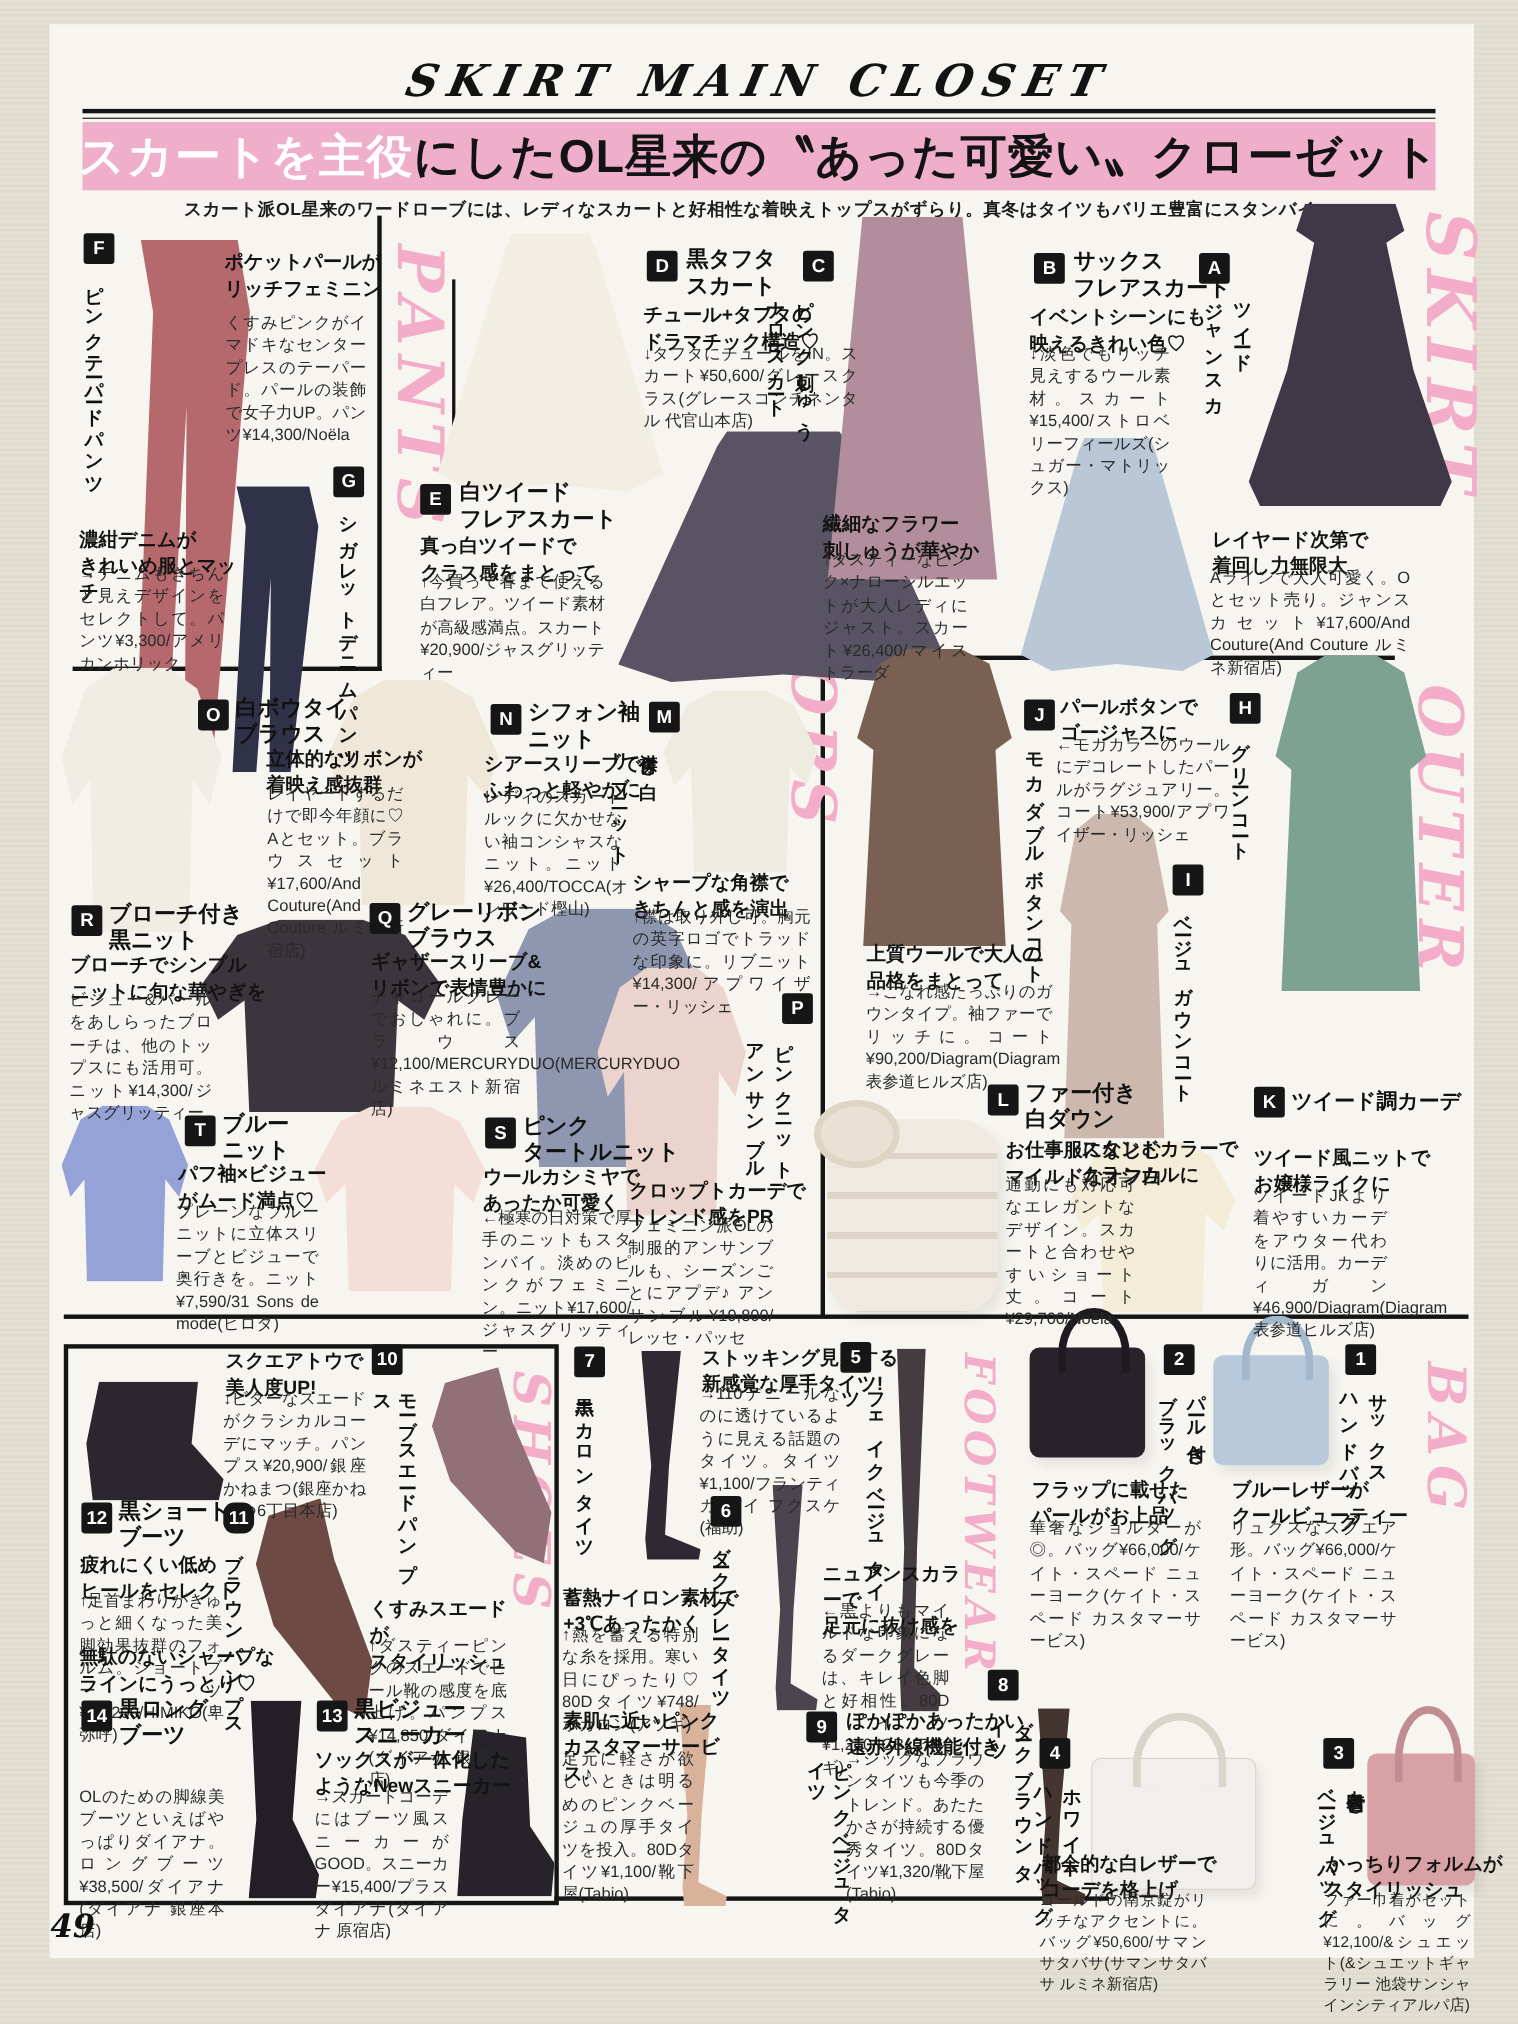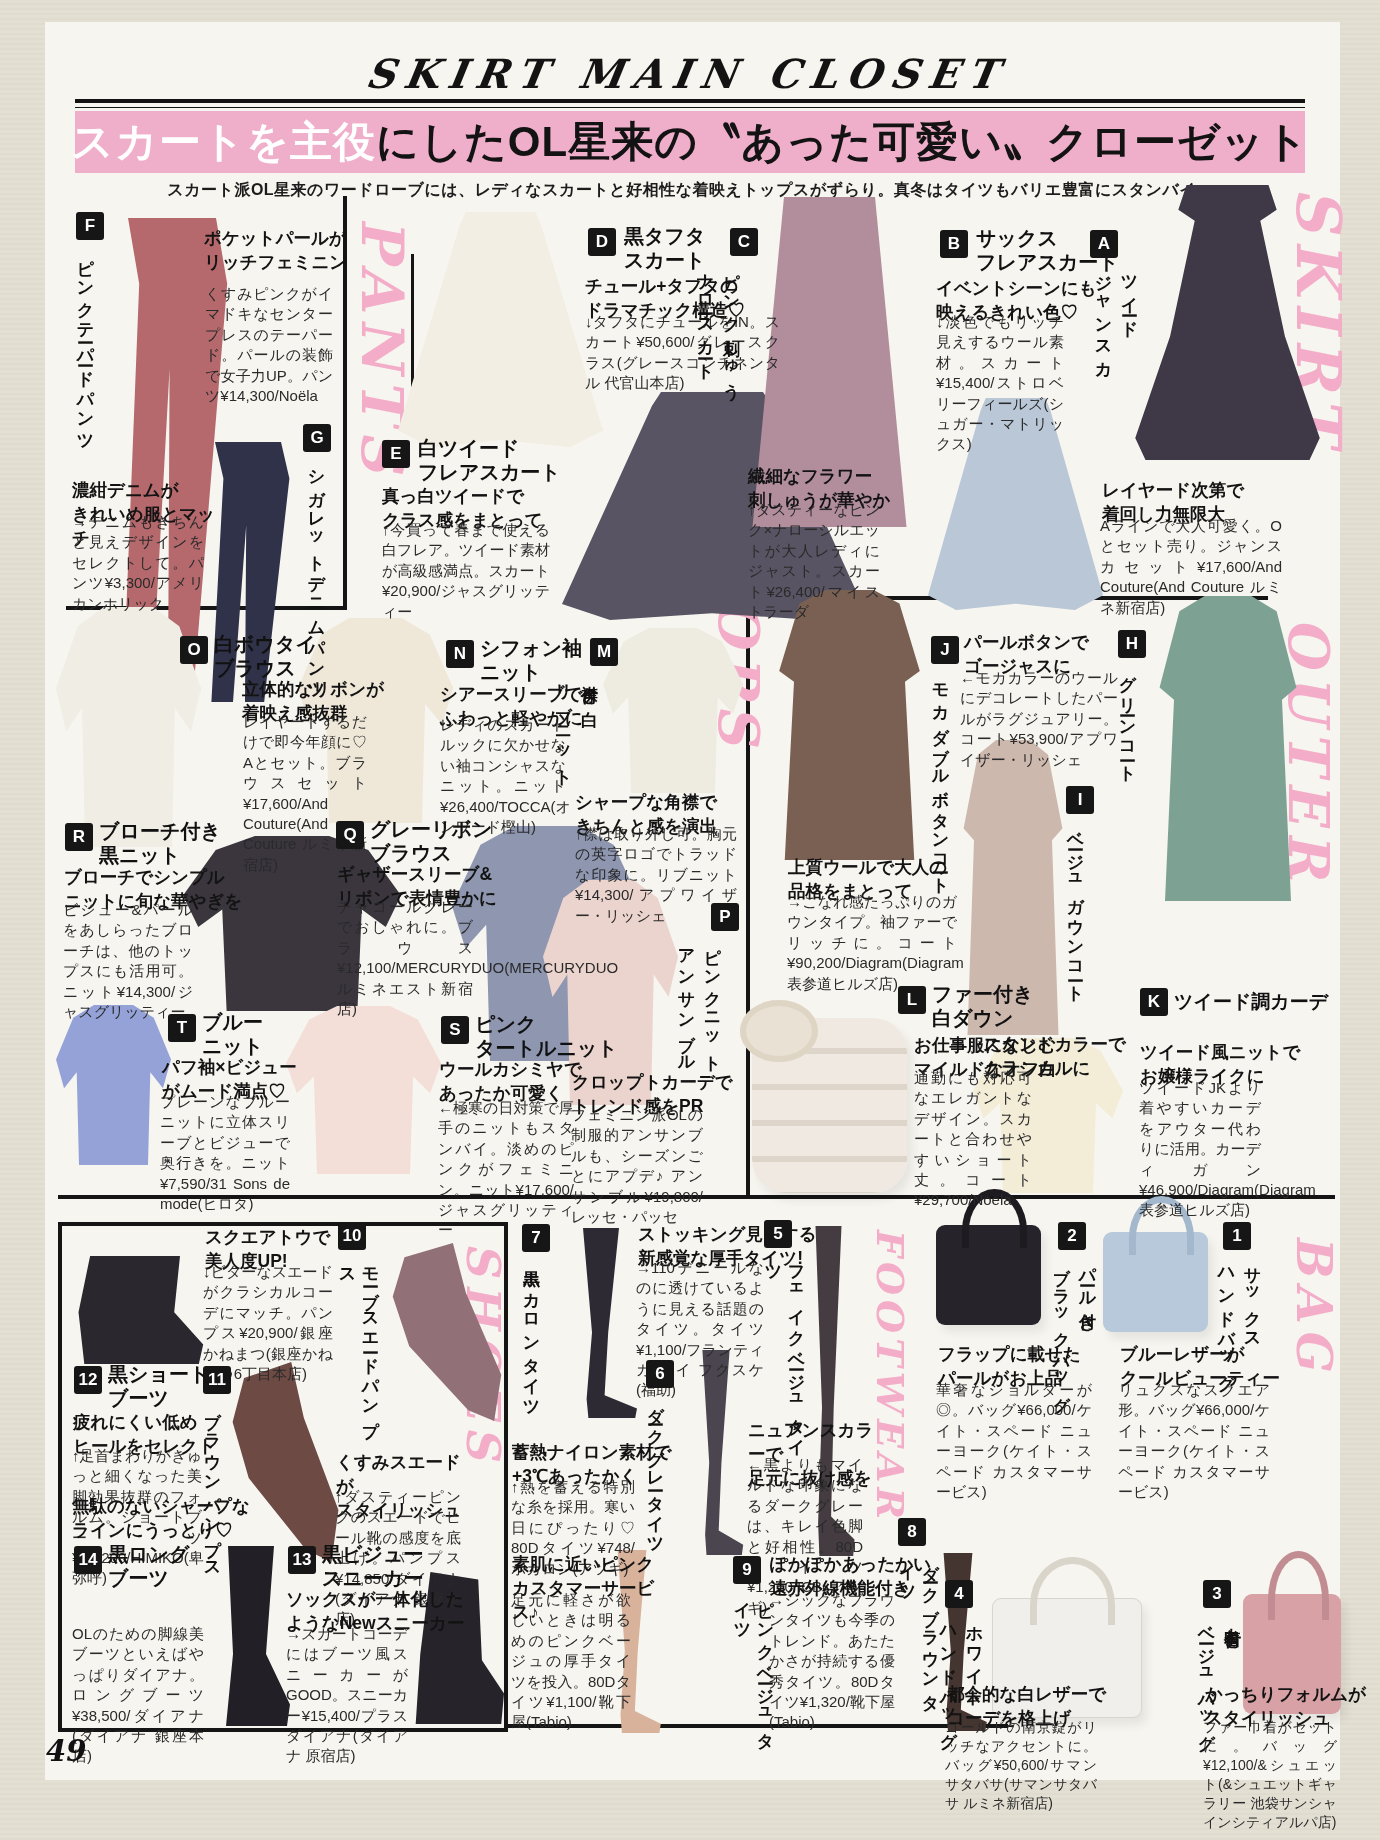"11" div.badge { border-radius: none -> 10px }
